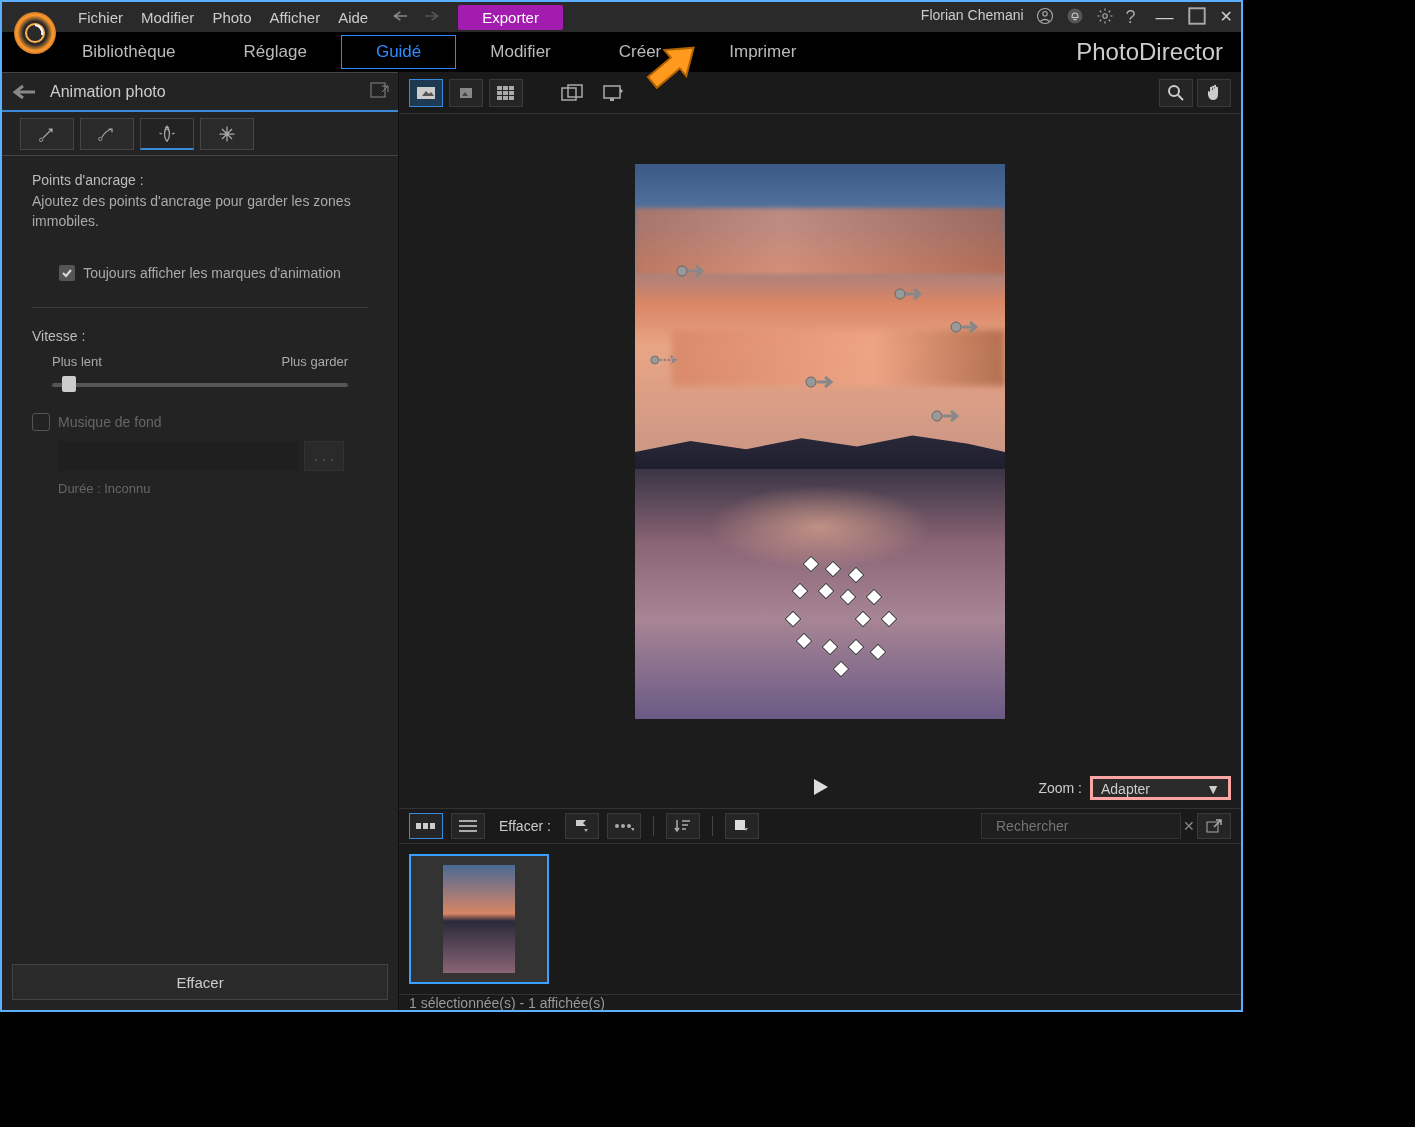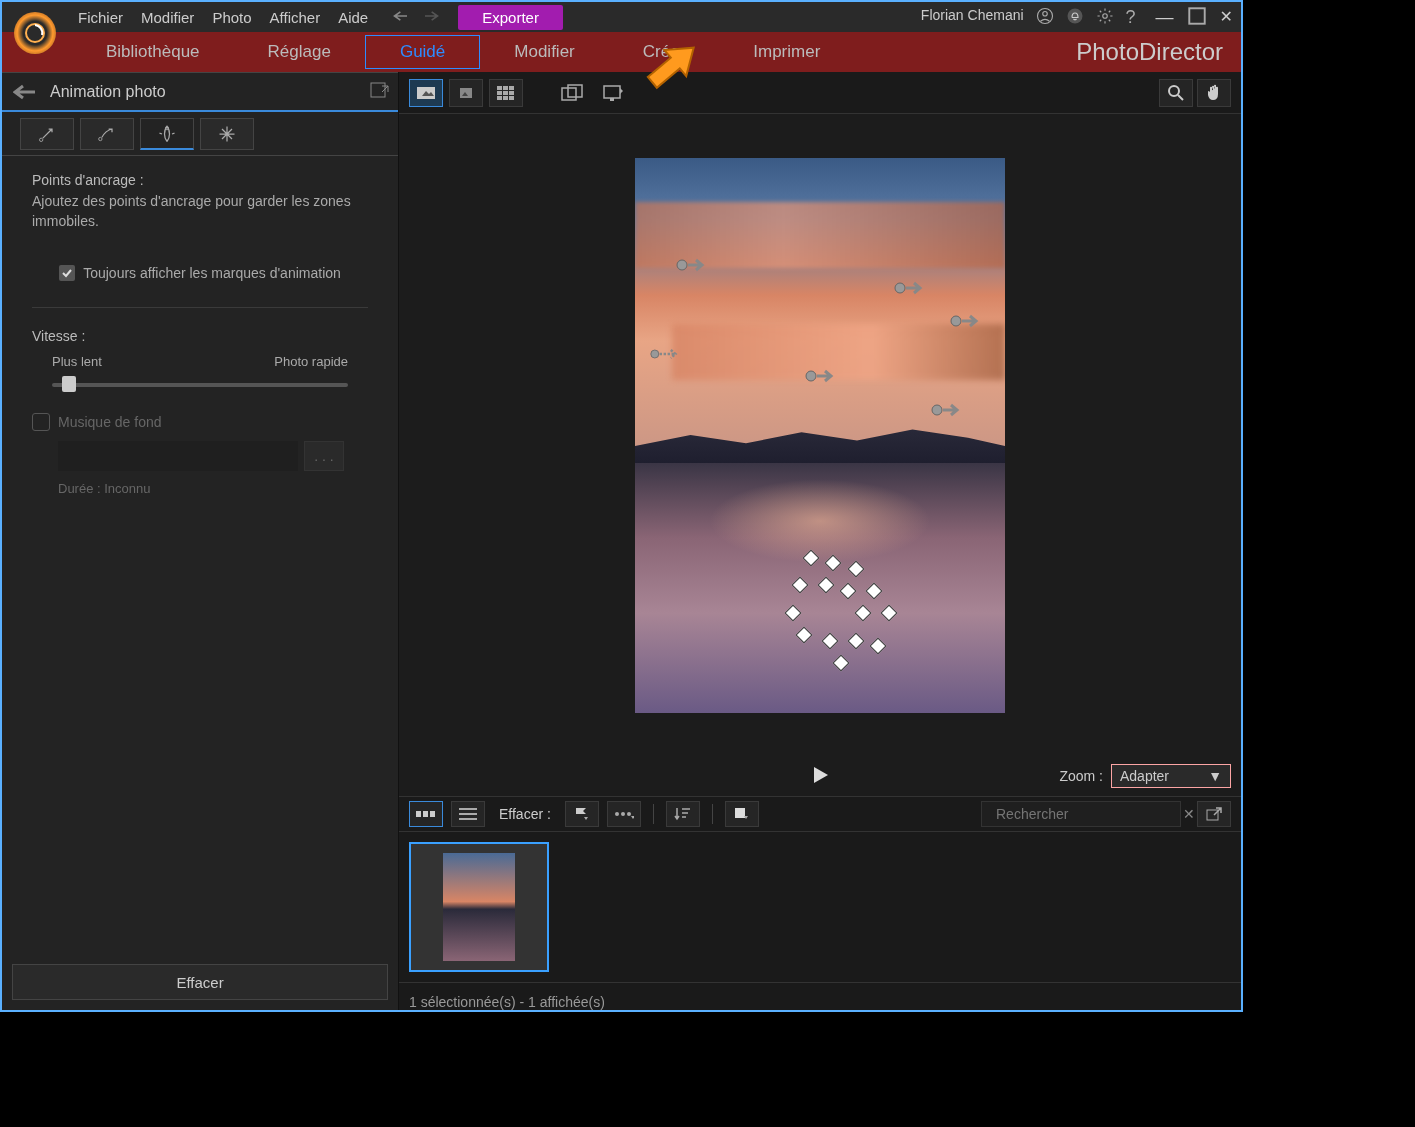"Bibliothèque" .module-bar { background: #7f1d1d -> #000000; padding-left: 70px -> 46px }
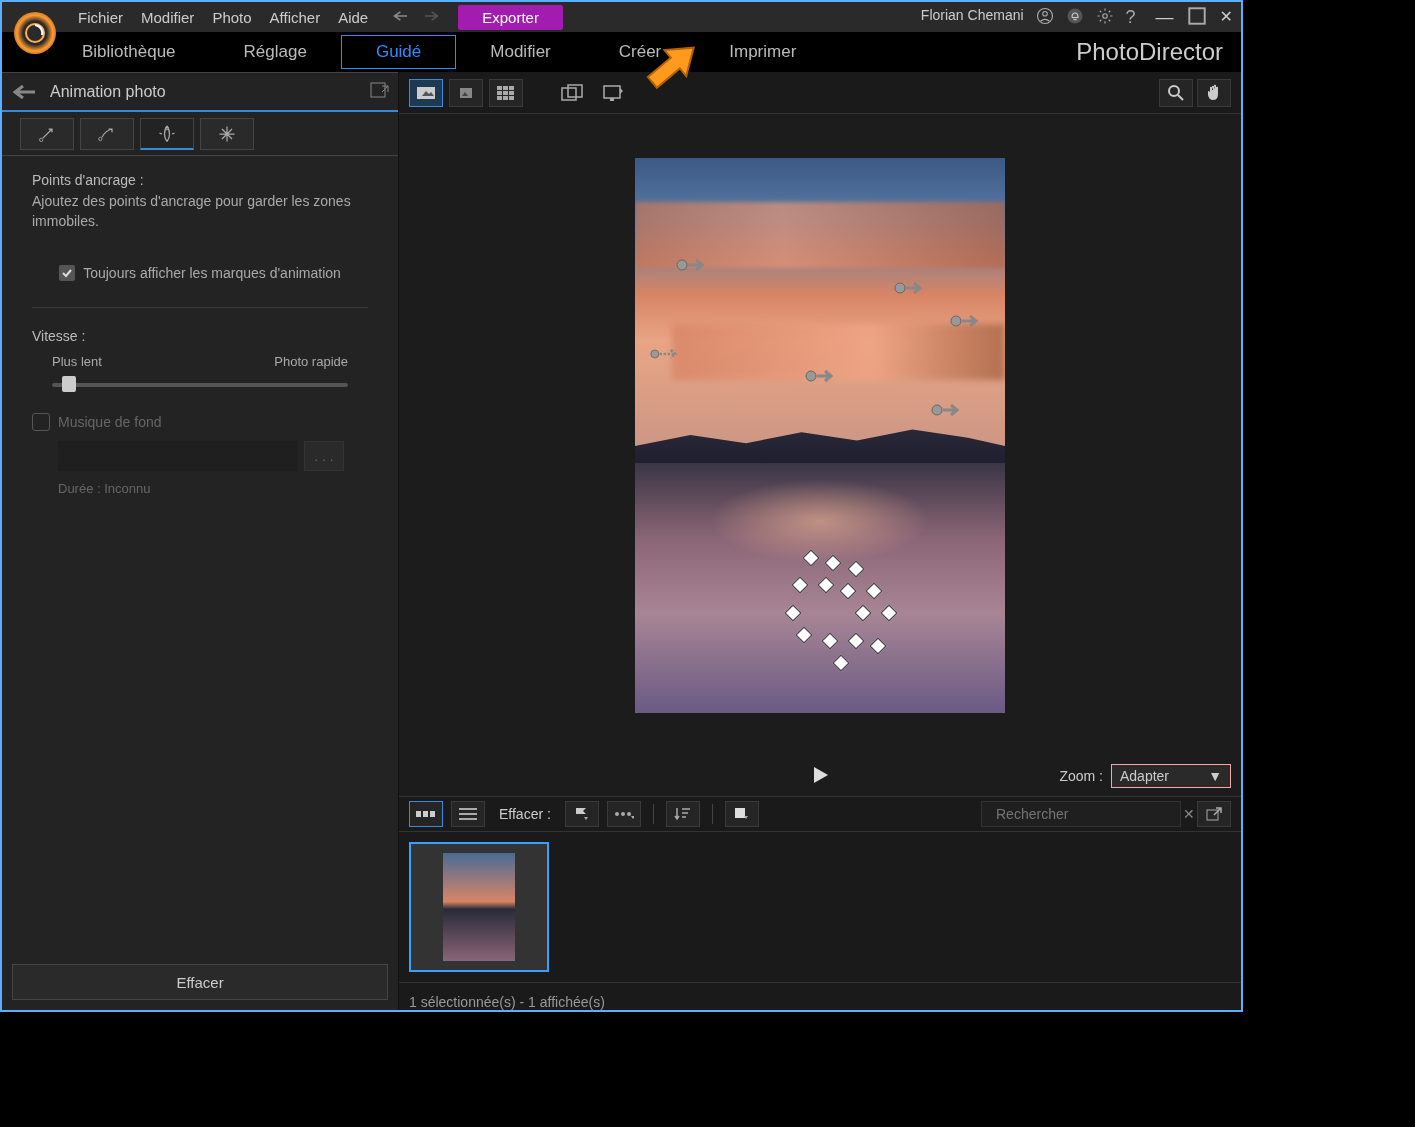"Photo rapide" span { text: Photo rapide -> Plus garder }
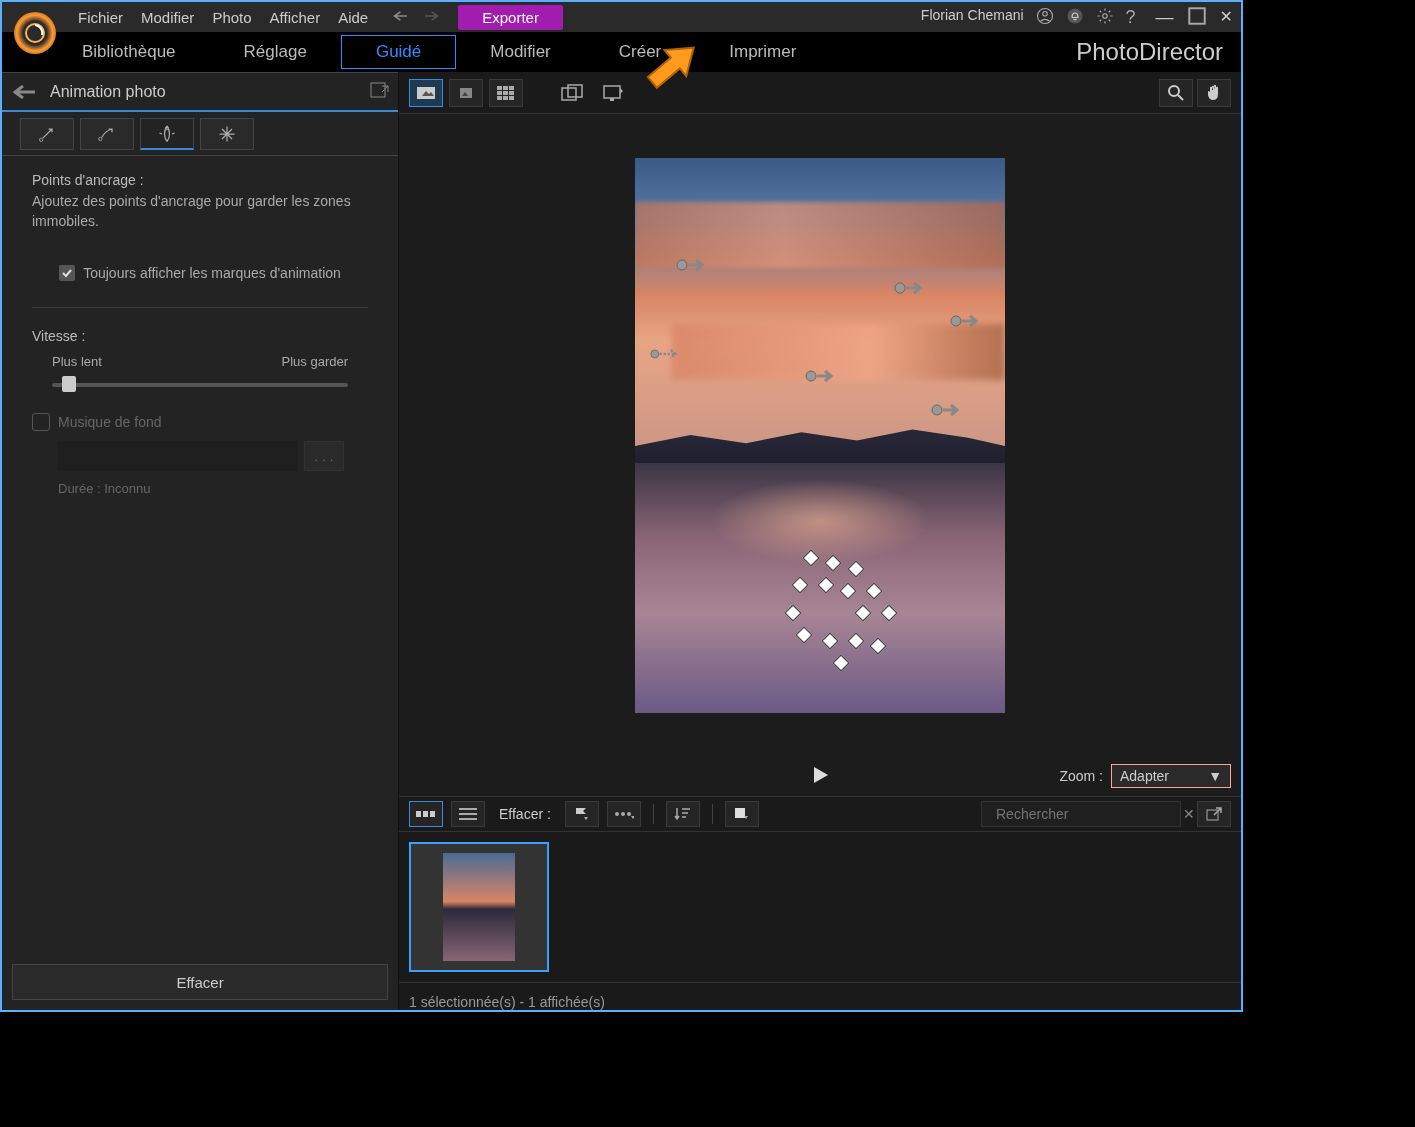"Adapter" .zoom-select { align-items: center -> flex-start; border: 1px solid #fca5a5 -> 3px solid #fca5a5; width: 120px -> 141px }
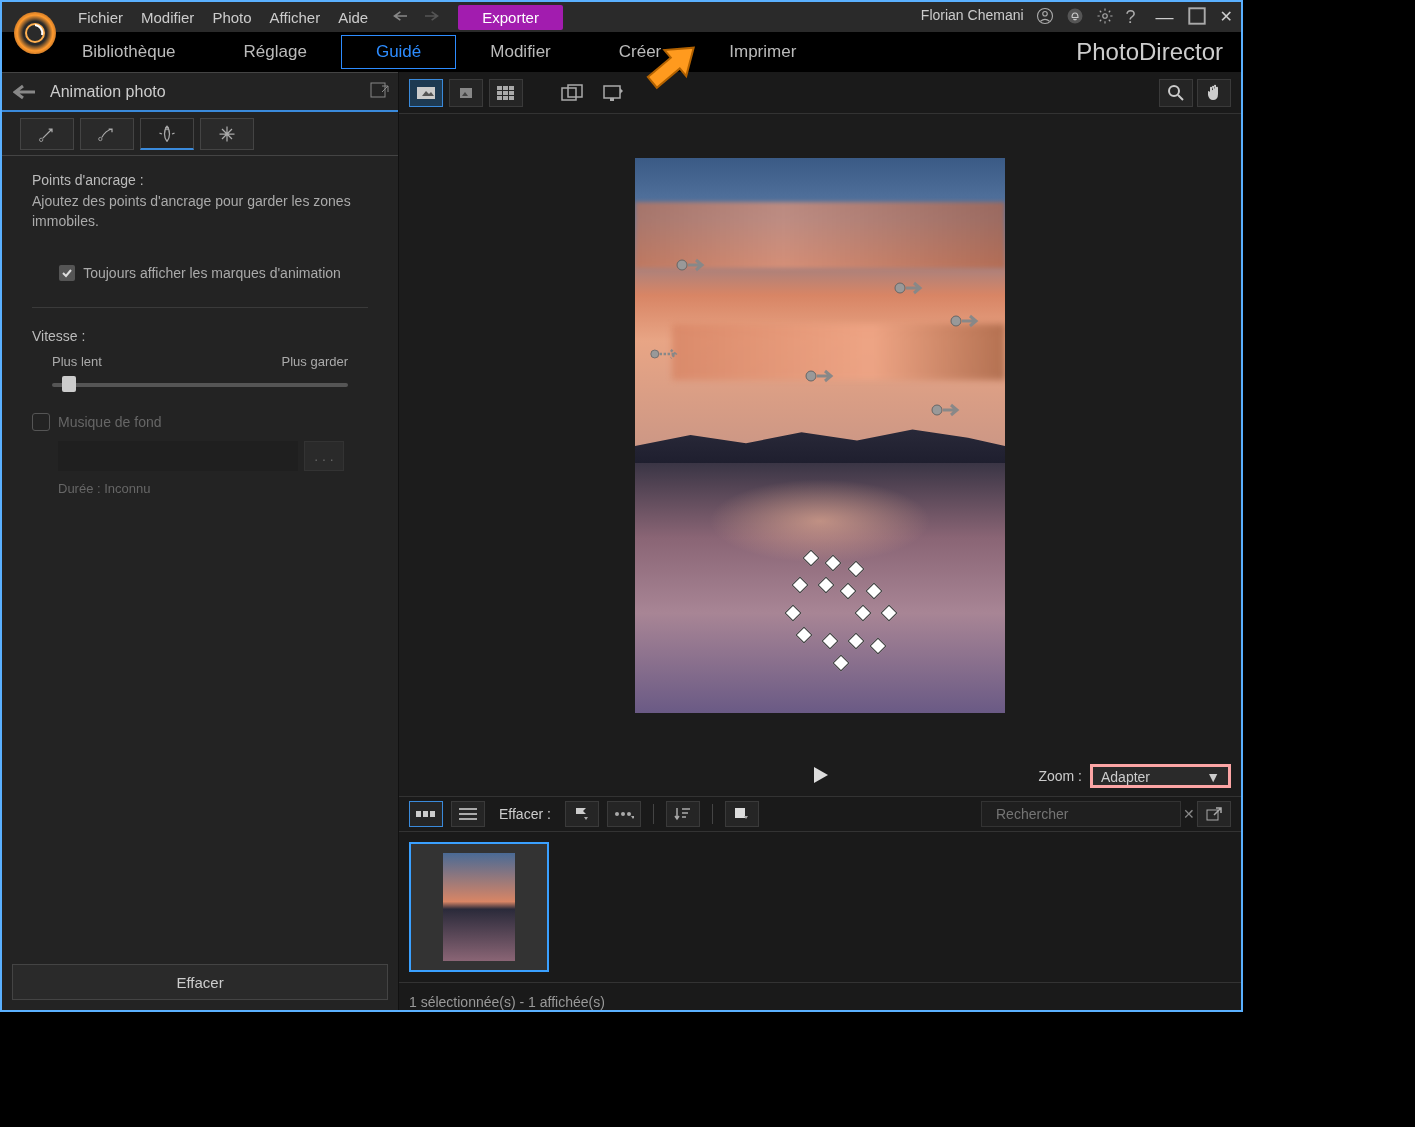"1 sélectionnée(s) - 1 affichée(s)" .status-bar { align-items: flex-end -> center; height: 28px -> 16px }
